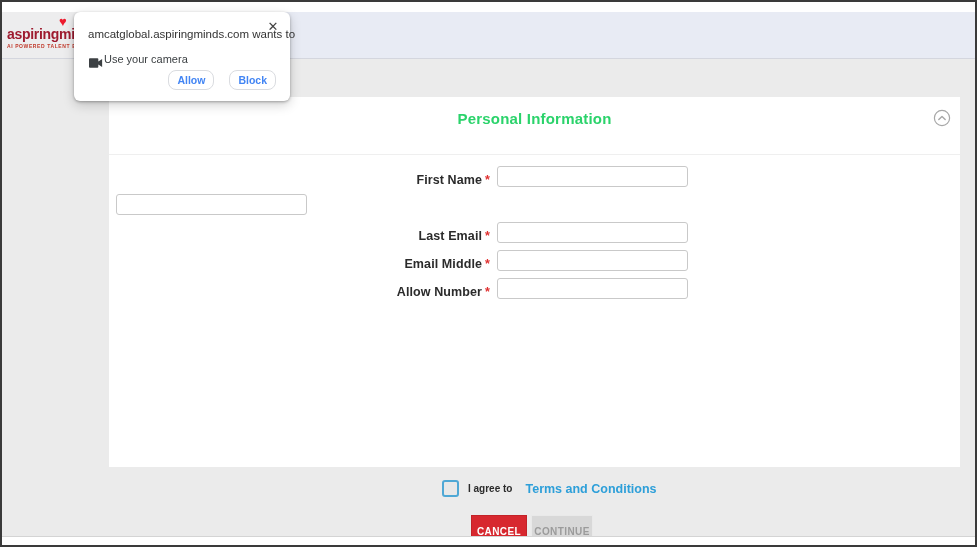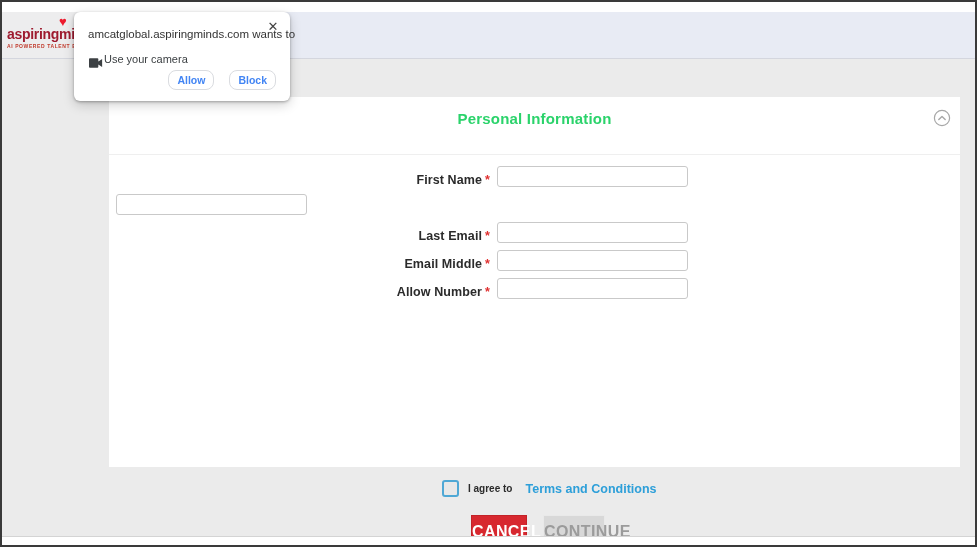"CANCEL" .btn { font-size: 16px -> 10px }
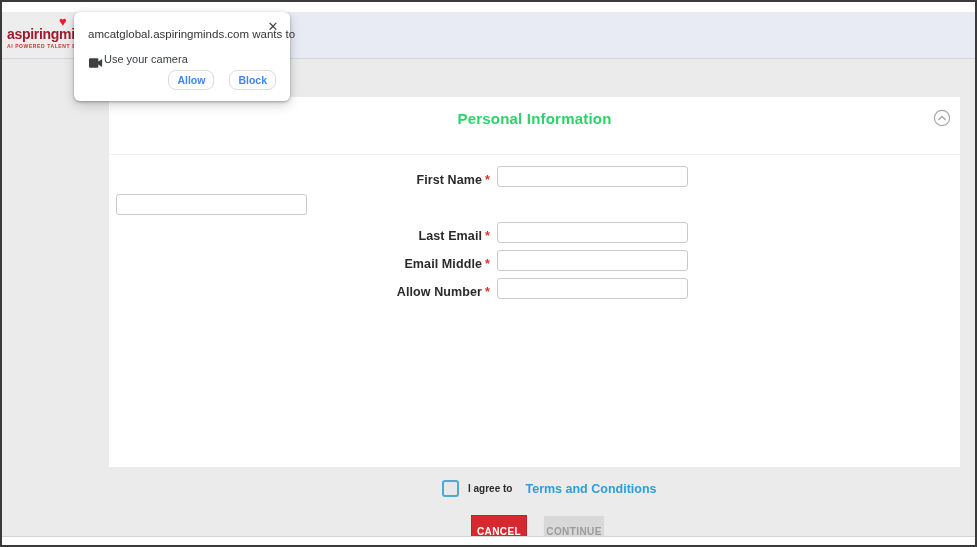"CONTINUE" .btn-continue { margin-left: 16px -> 4px }
